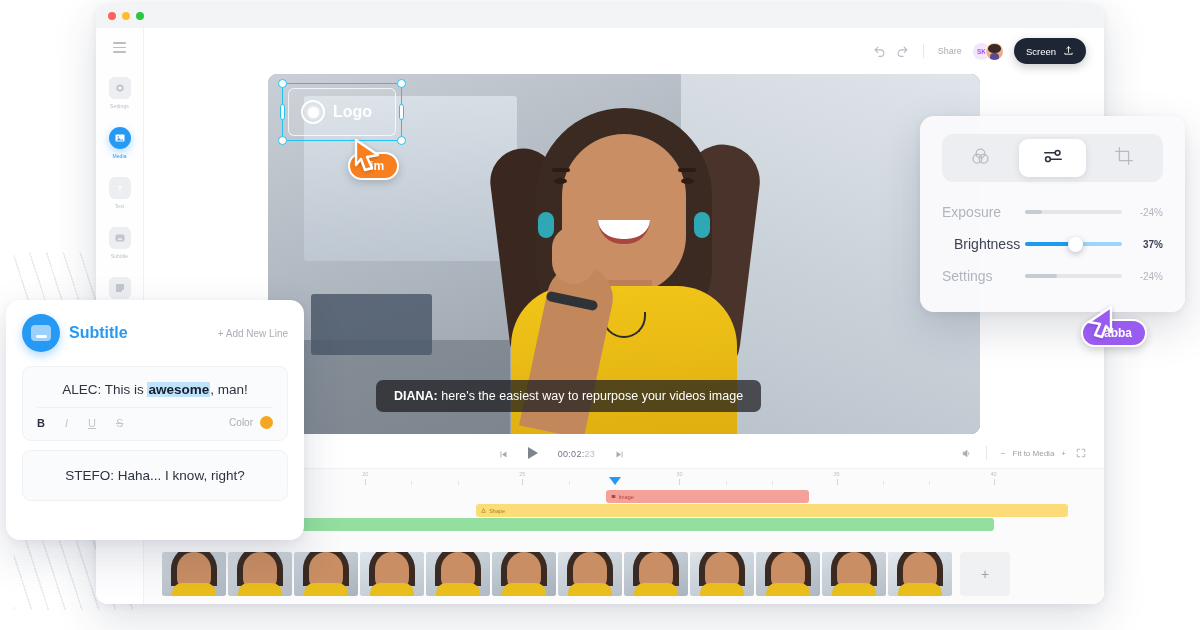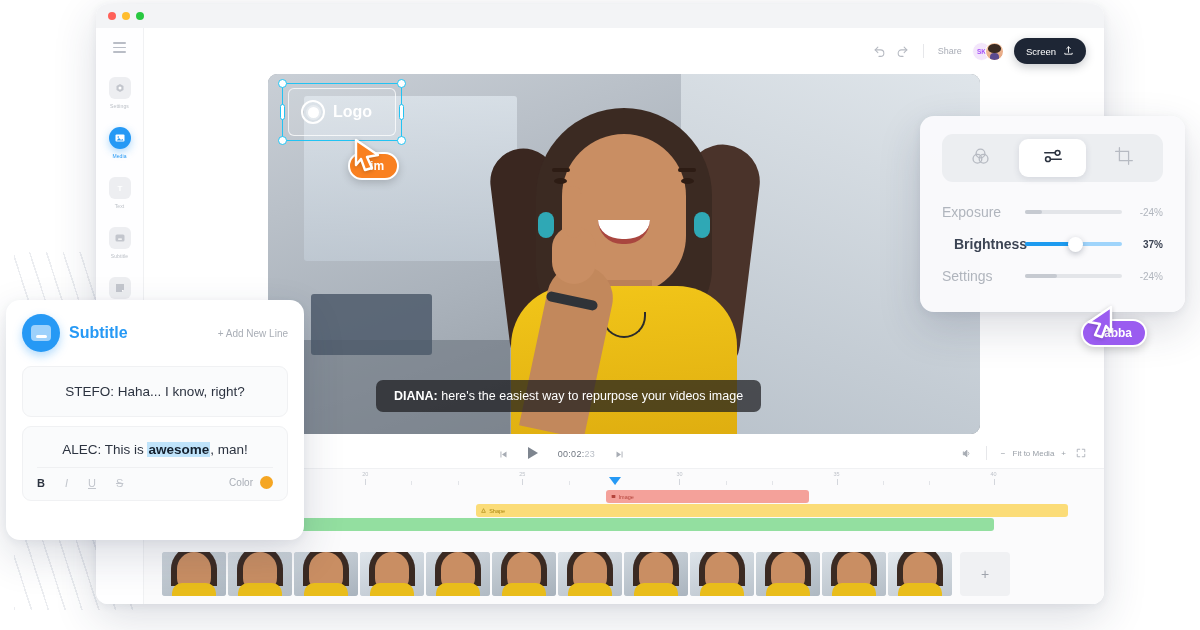"Brightness" .slider-row.active .sl-name { font-weight: 700 -> 400 }
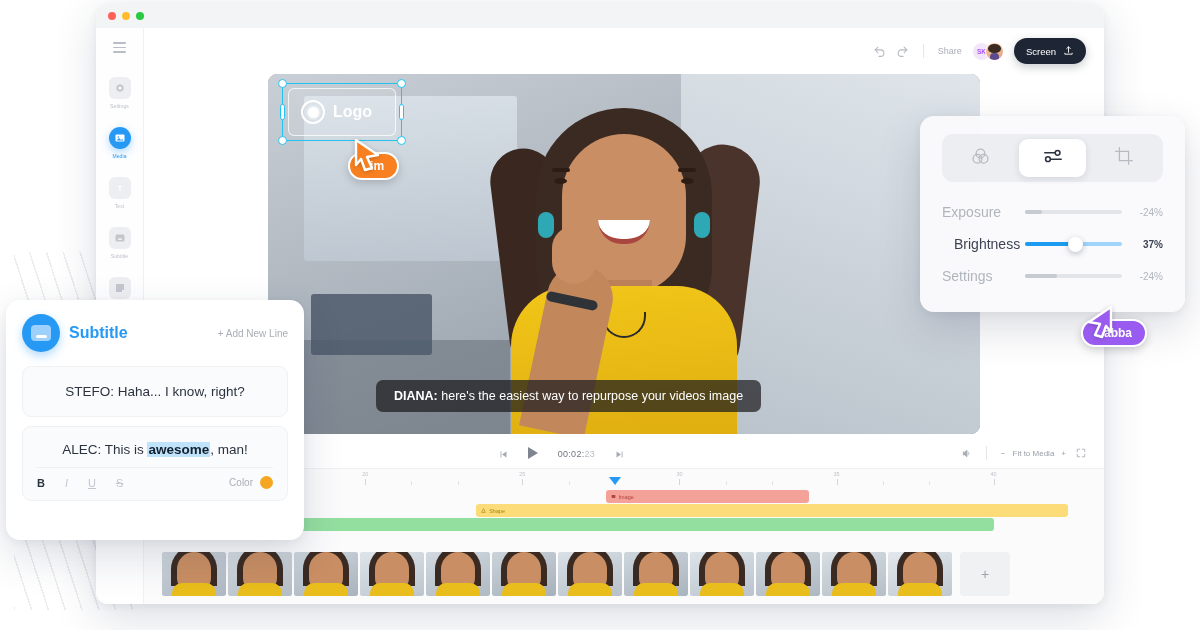"STEFO: Haha... I know, right?" div.sp-card { order: before "ALEC: This is awesome, man!" -> after "ALEC: This is awesome, man!" }
